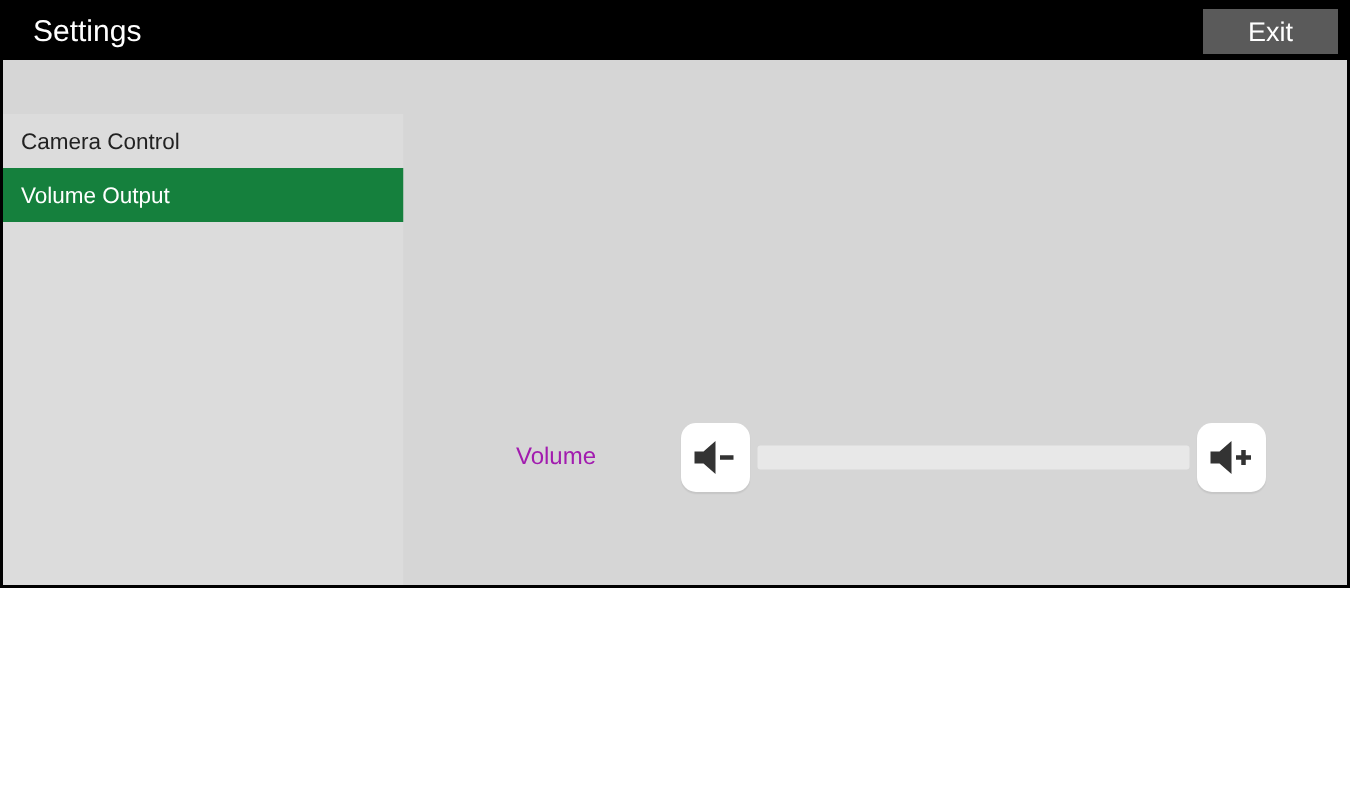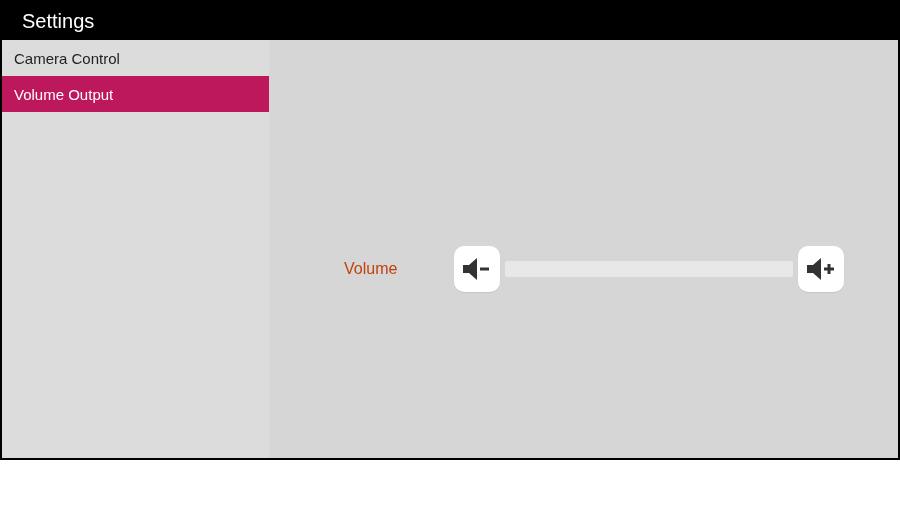"Settings" .frame { gap: none -> 36px; height: 460px -> 392px }
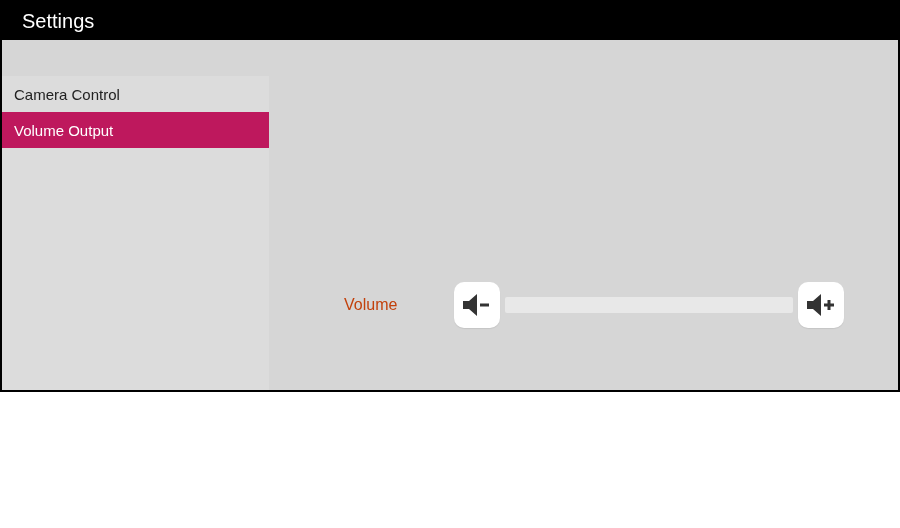"Exit" button.exit-btn { html: none -> <button> <span>Exit</span> </button> }
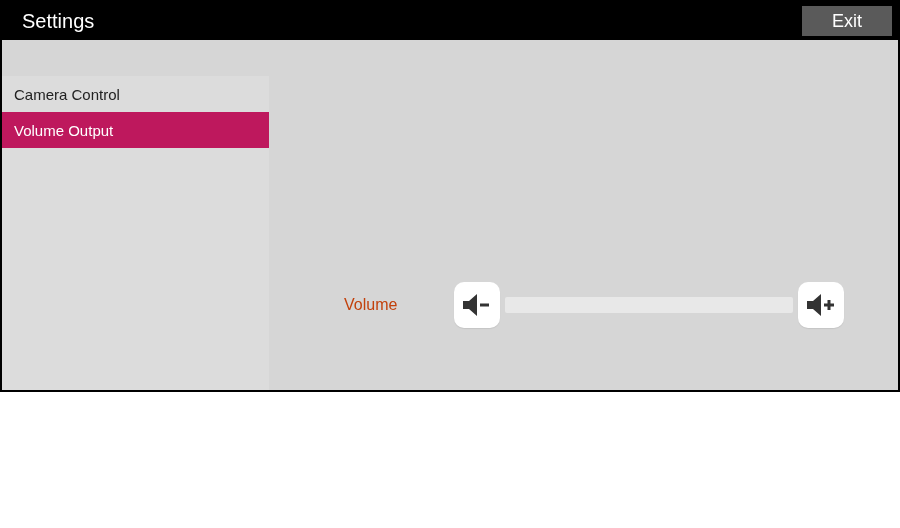"Volume Output" .sidebar-item.active { background: #be185d -> #15803d }
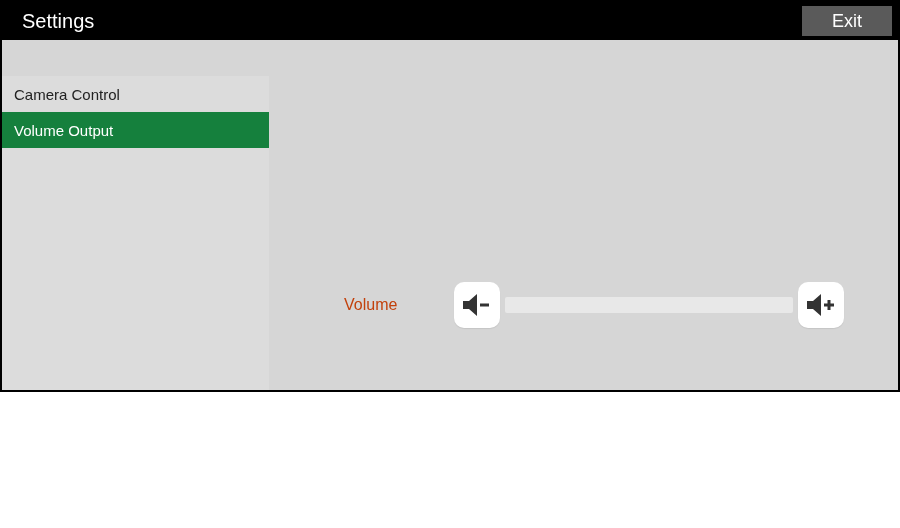"Volume" .volume-label { color: #c2410c -> #a21caf }
